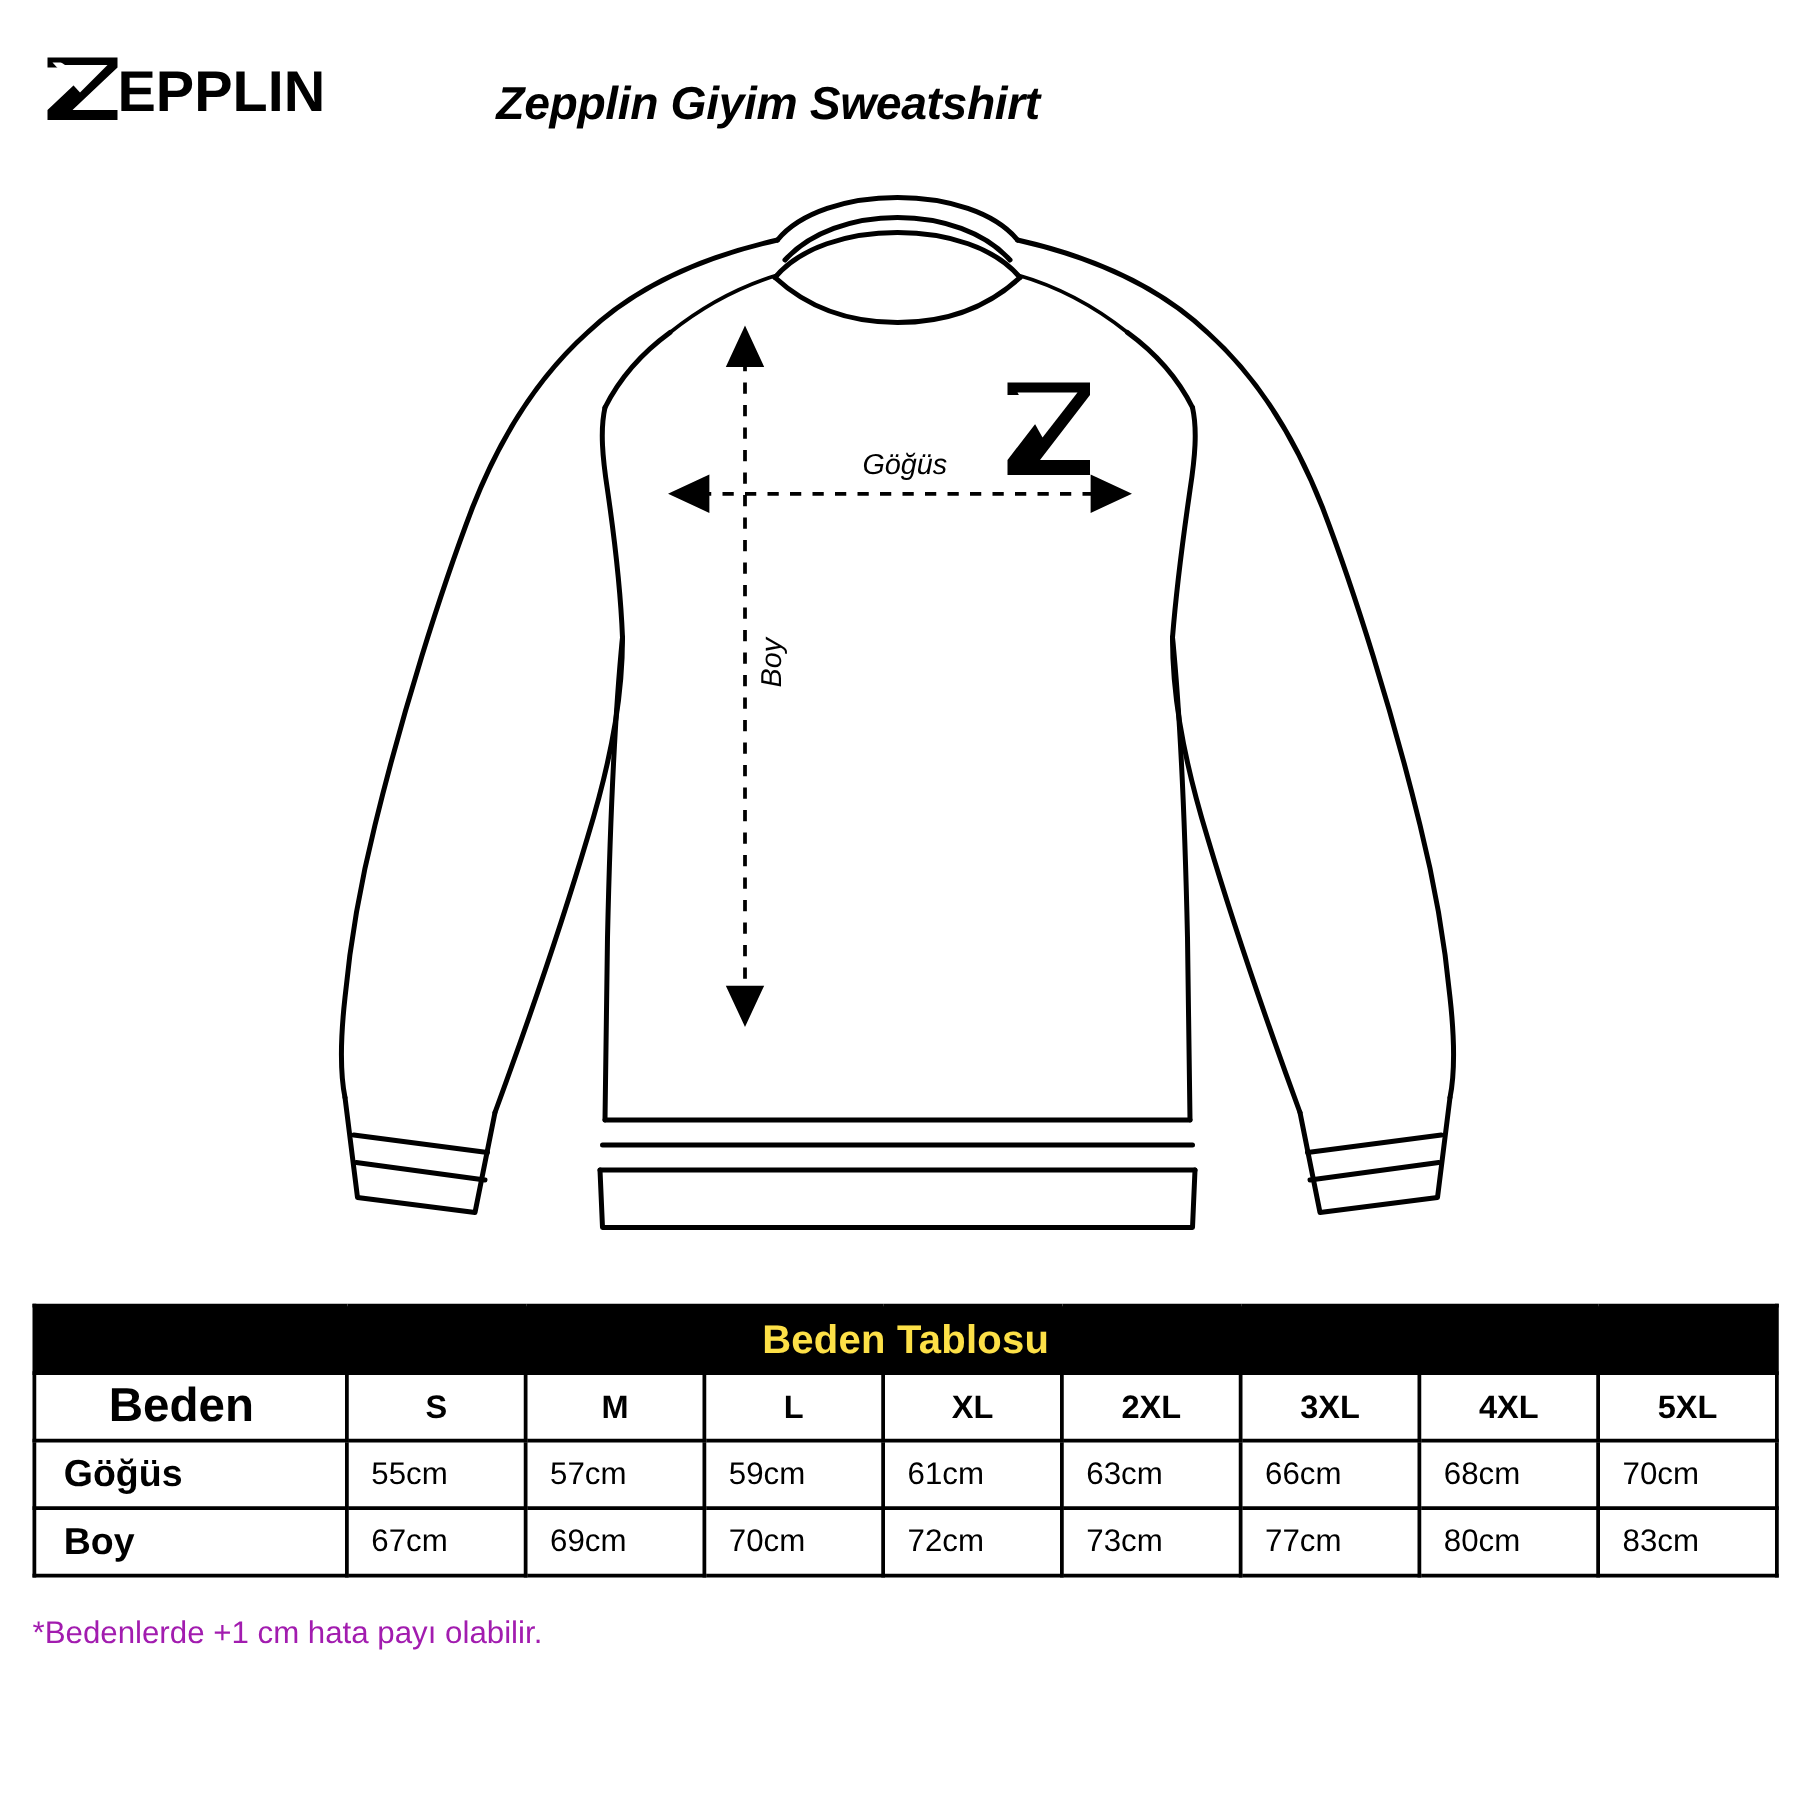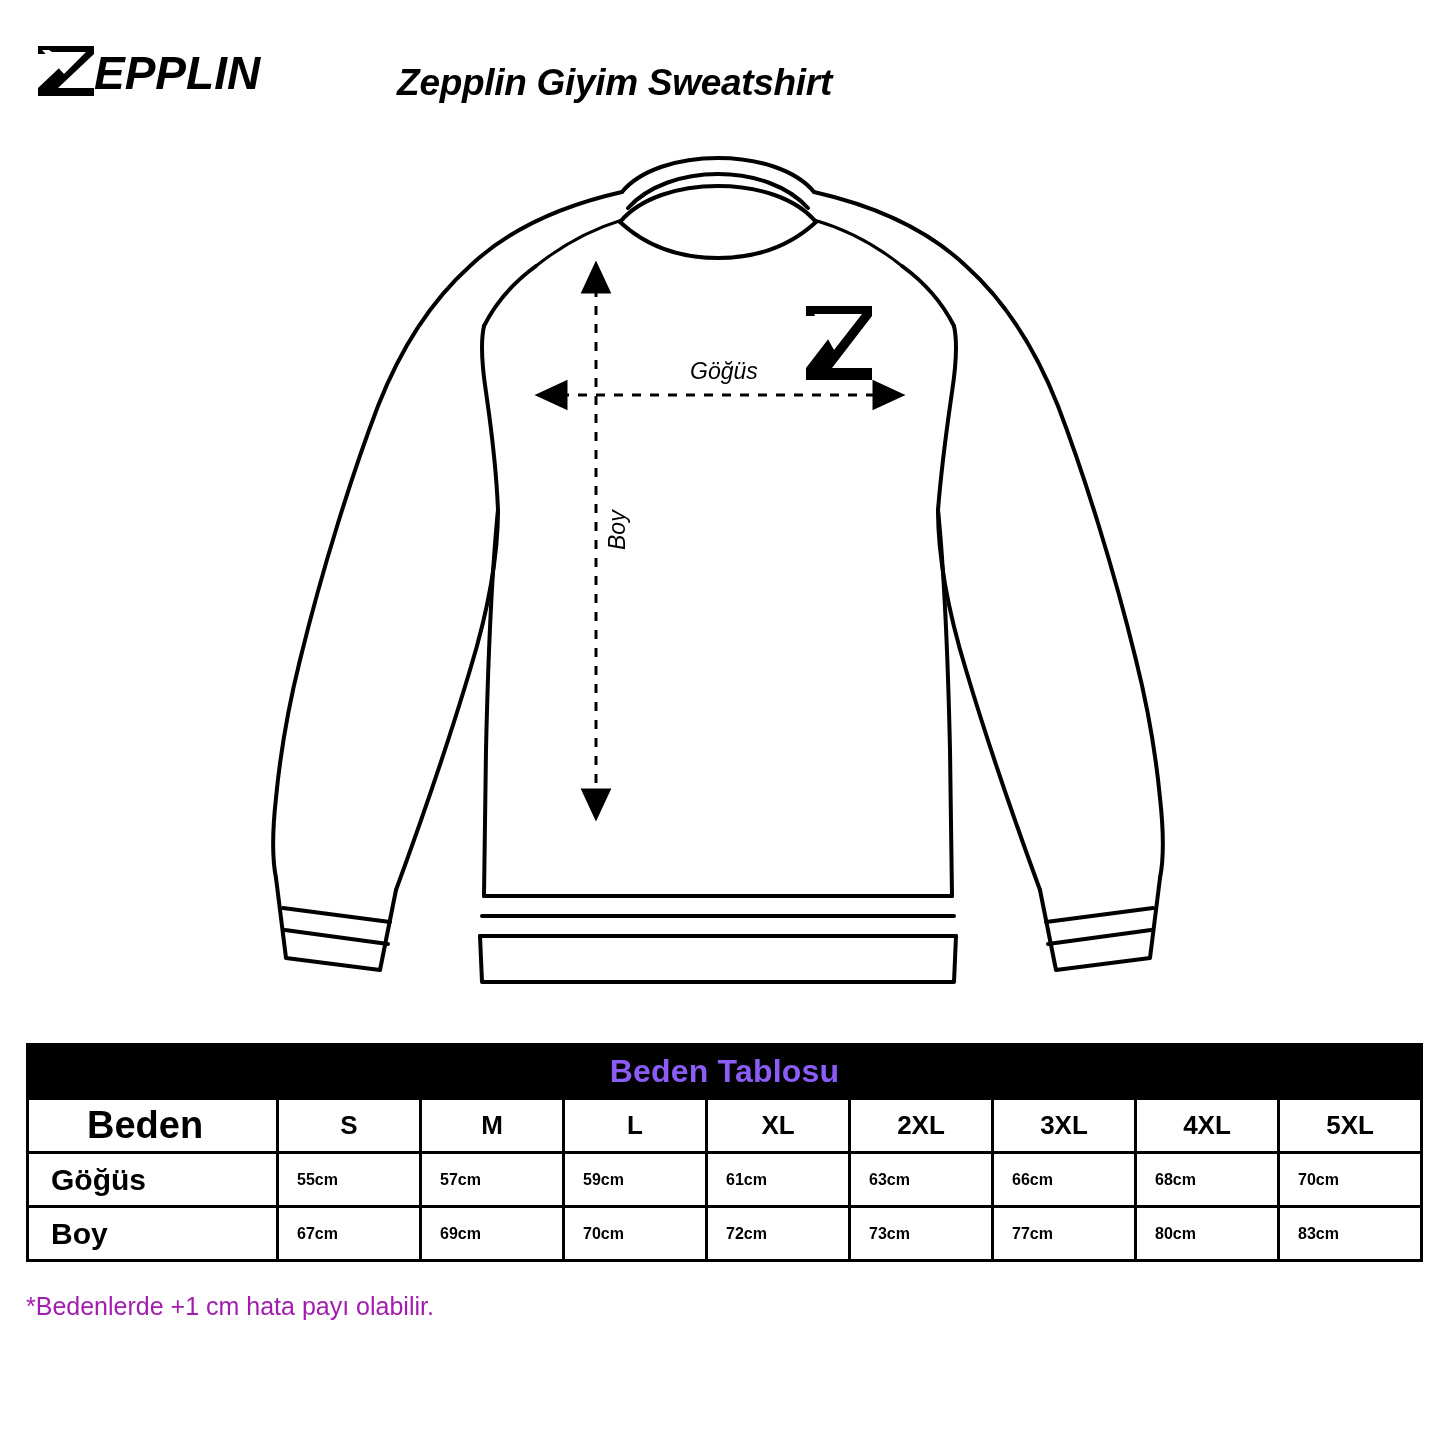"EPPLIN" .brand-logo { font-style: italic -> none }
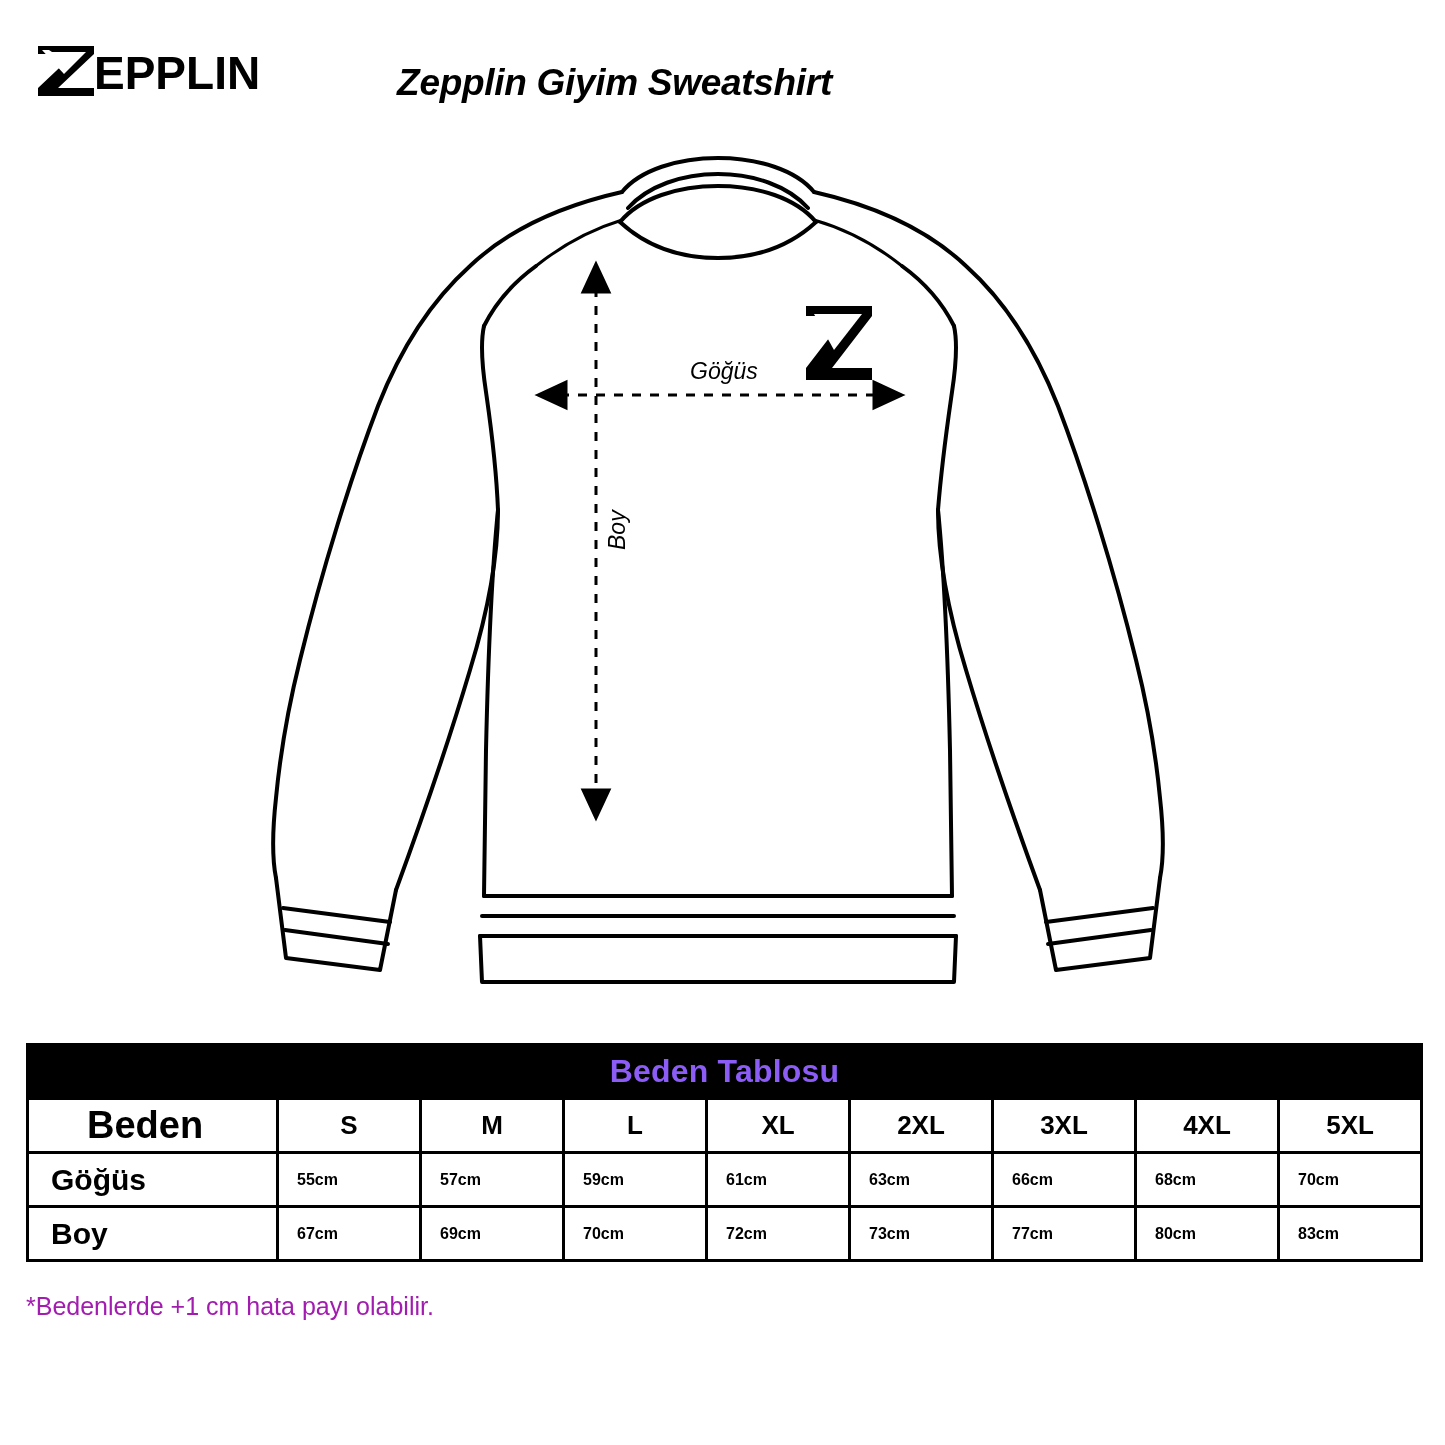"Beden Tablosu" .table-title { color: #8b5cf6 -> #fde047 }
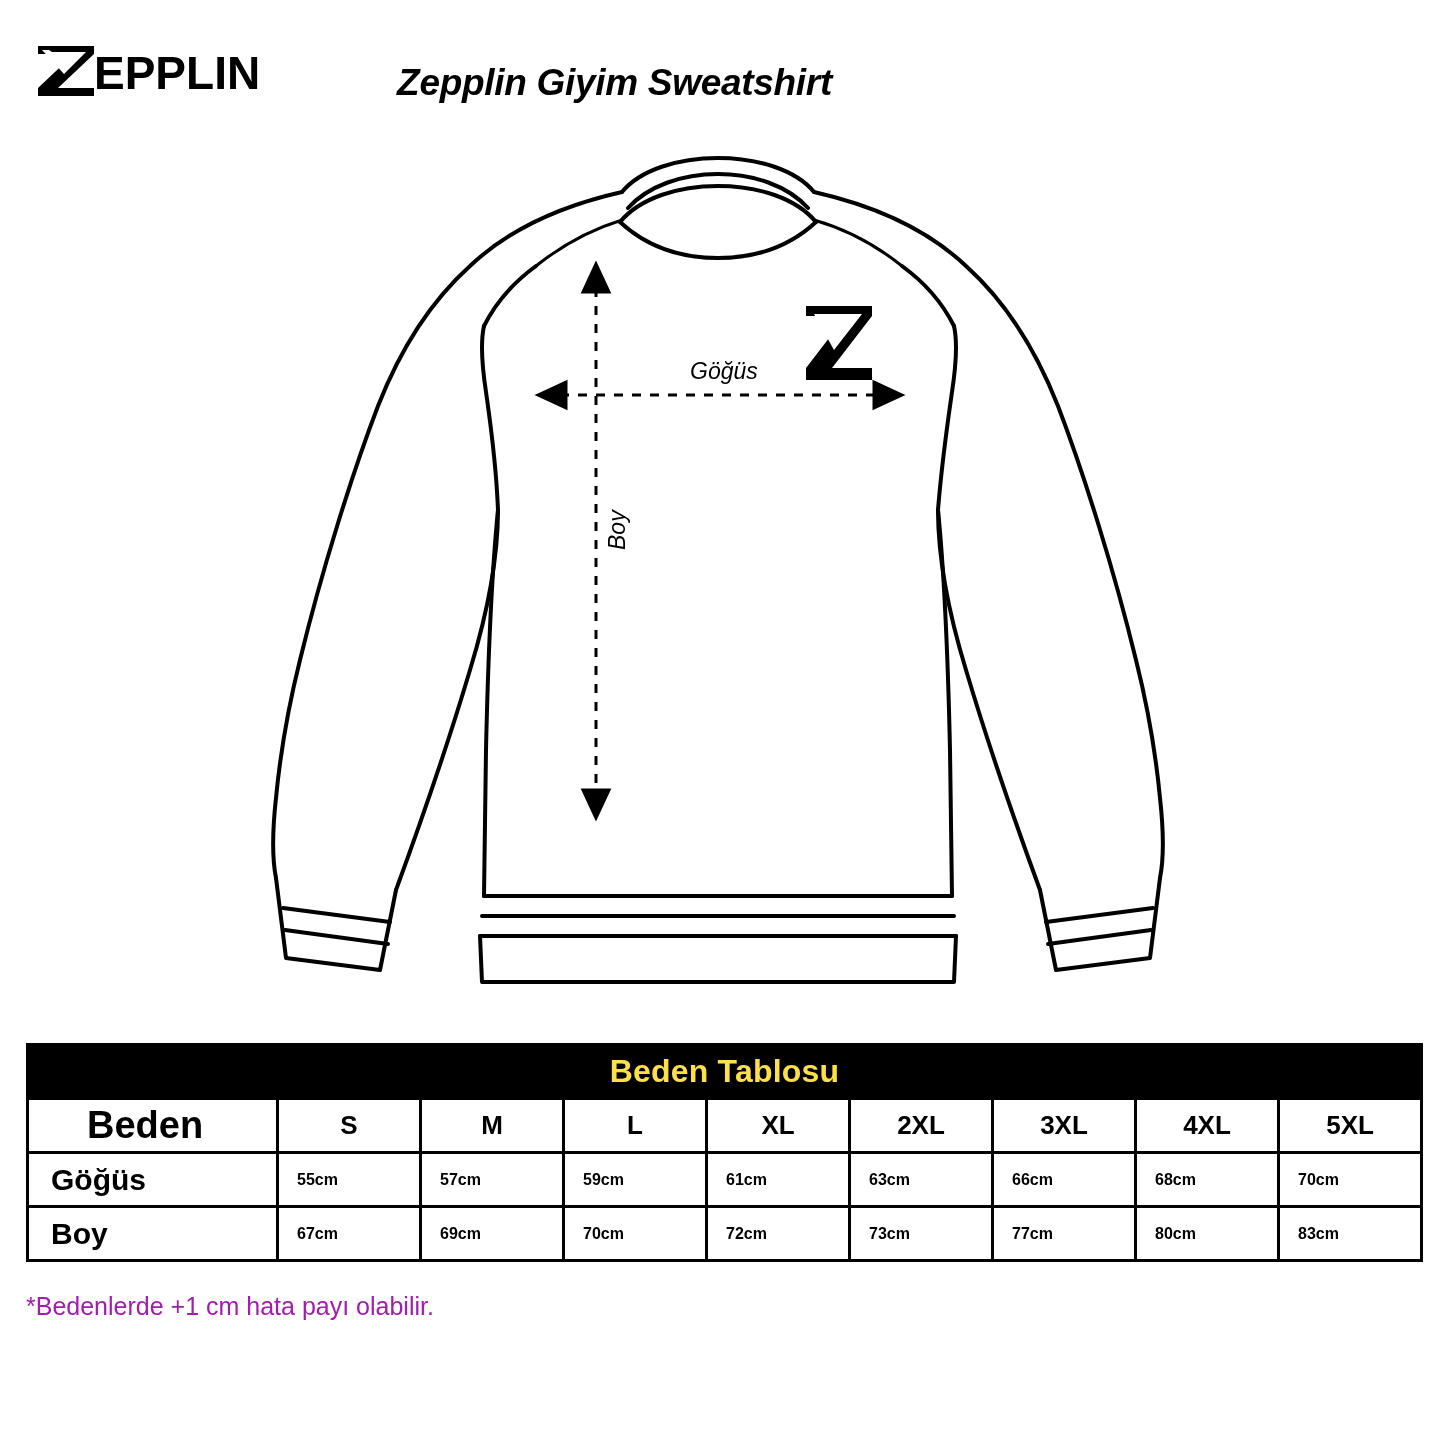"55cm" .data-row td { font-size: 16px -> 25px; font-weight: 700 -> 400 }
